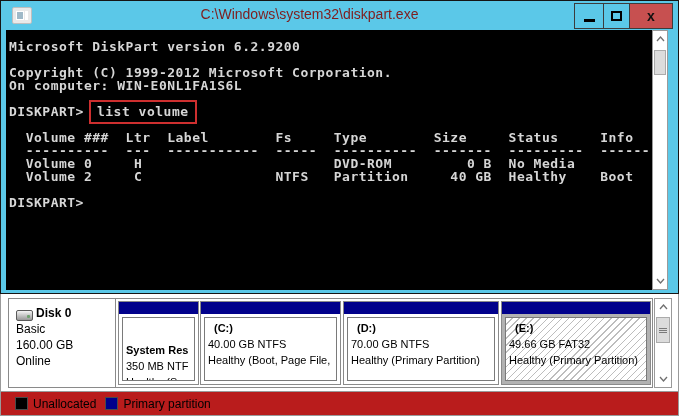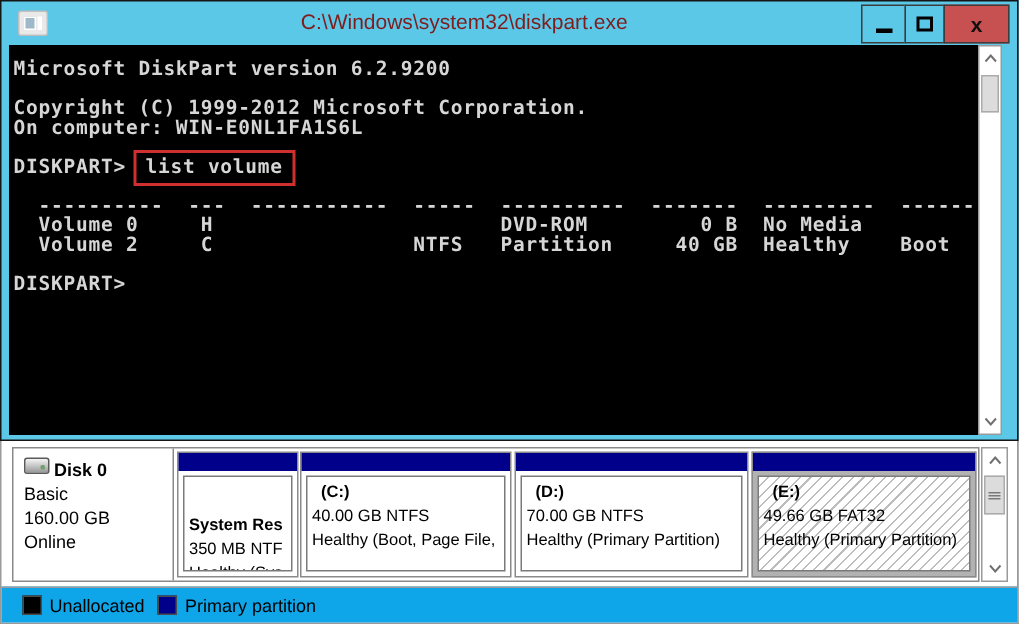"Volume ### Ltr Label Fs" div.cl { html: none -> <div> Volume ### Ltr Label Fs Type Size Status Info</div> }
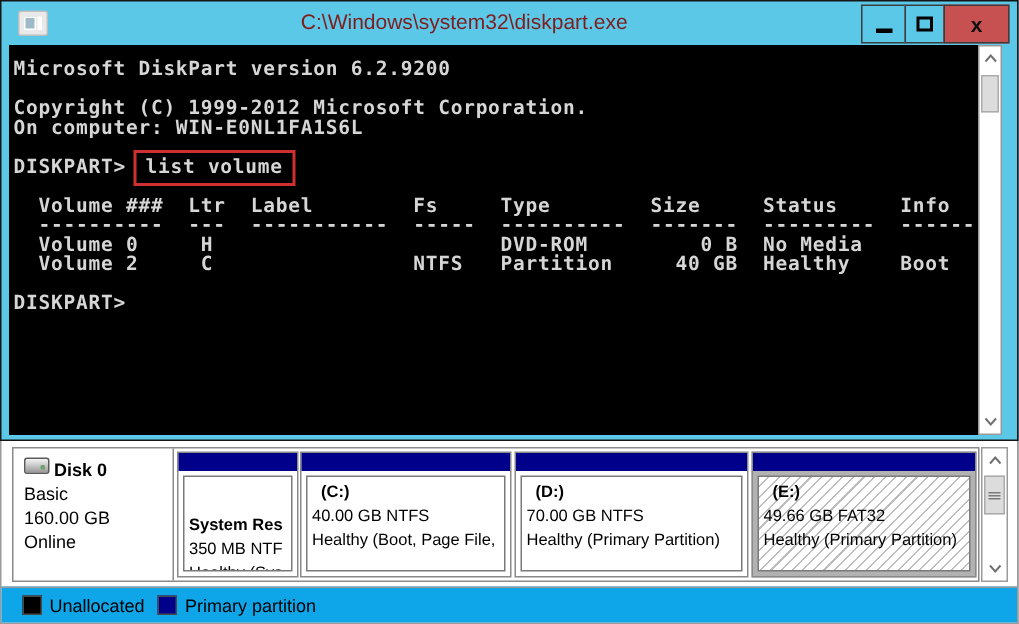"Disk 0" .disk-name { align-items: flex-start -> flex-end }
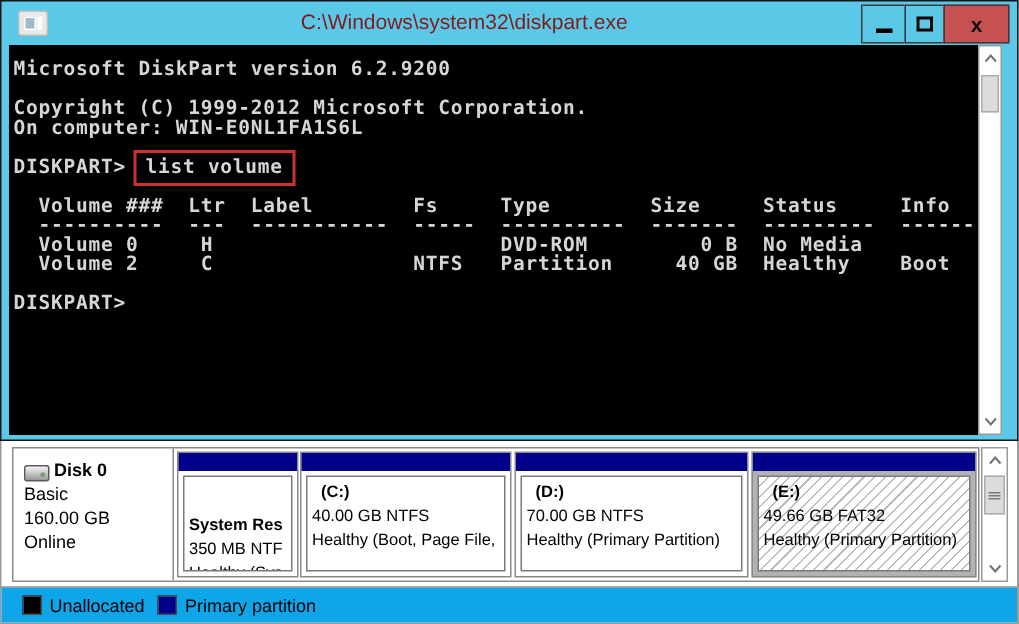"Unallocated" .legend { background: #0ea5e9 -> #b91c1c }
